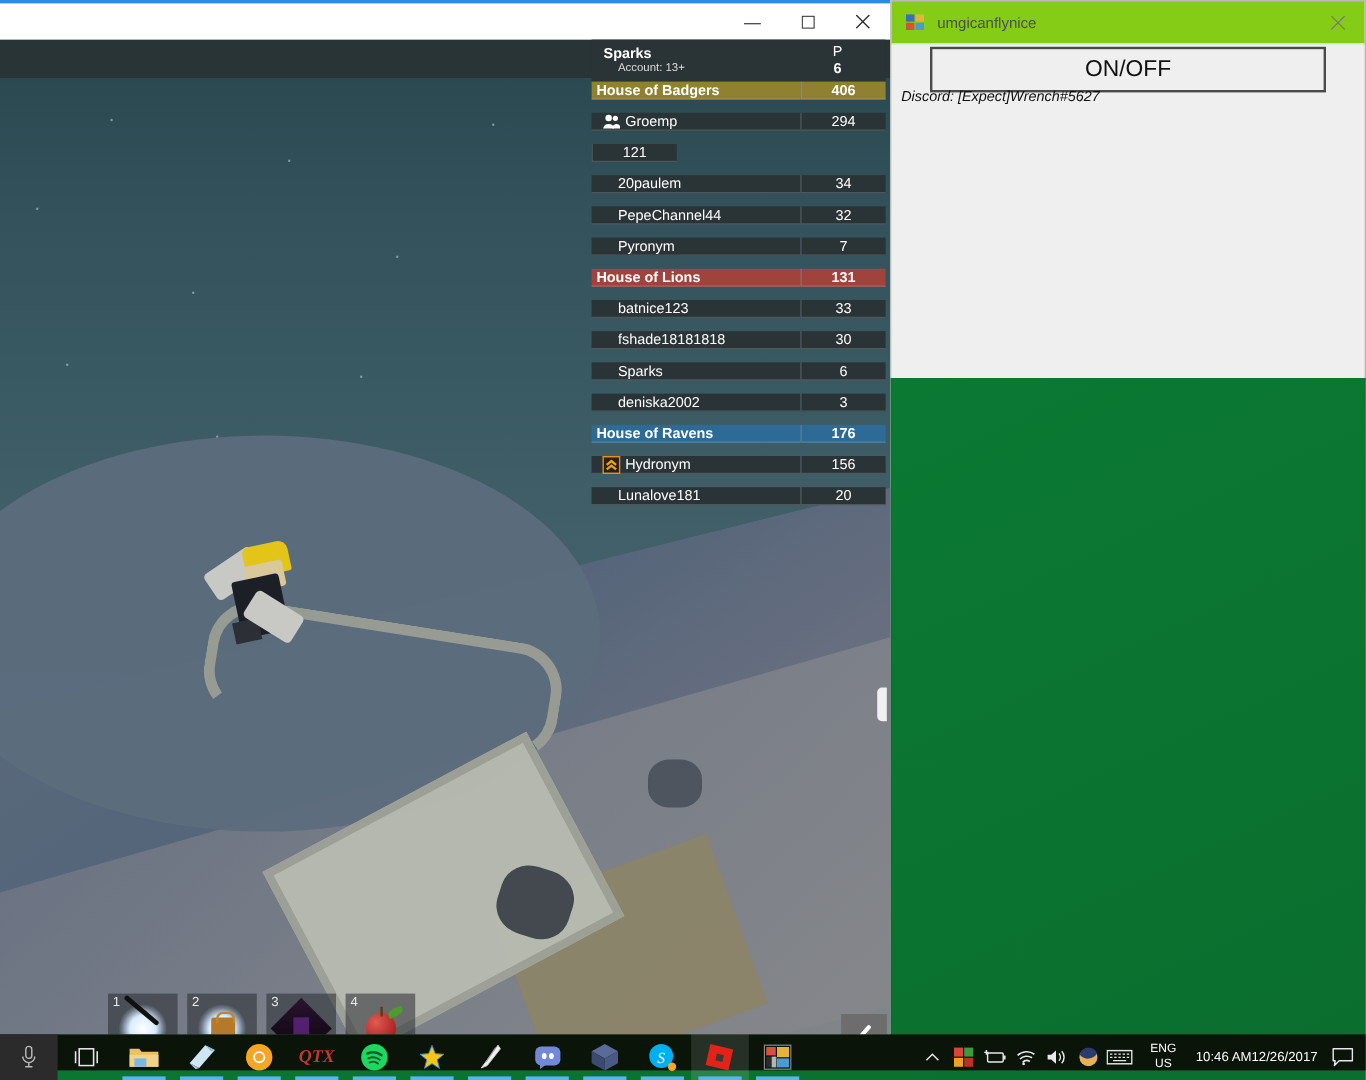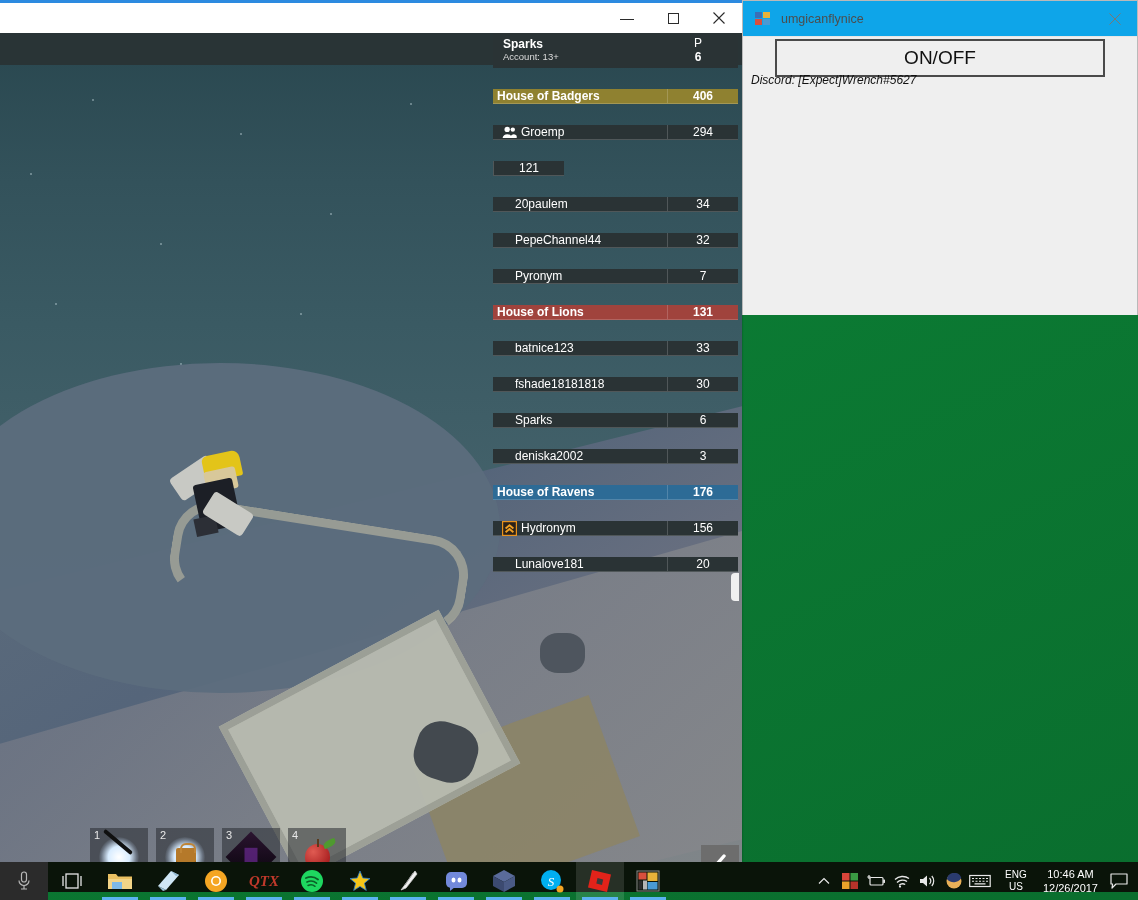"umgicanflynice" #tw-titlebar { background: #0ea5e9 -> #84cc16 }
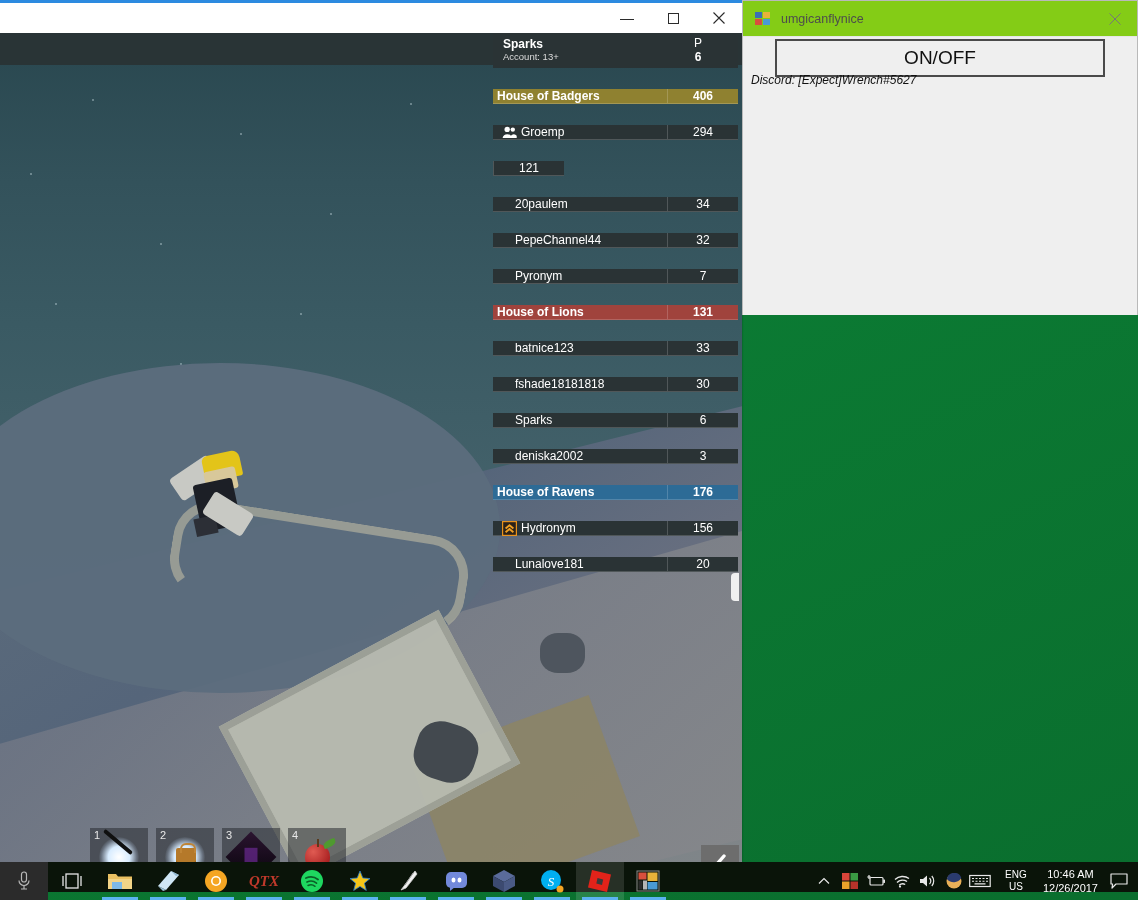"Account: 13+" #lb-header .acct { margin-left: none -> 12px }
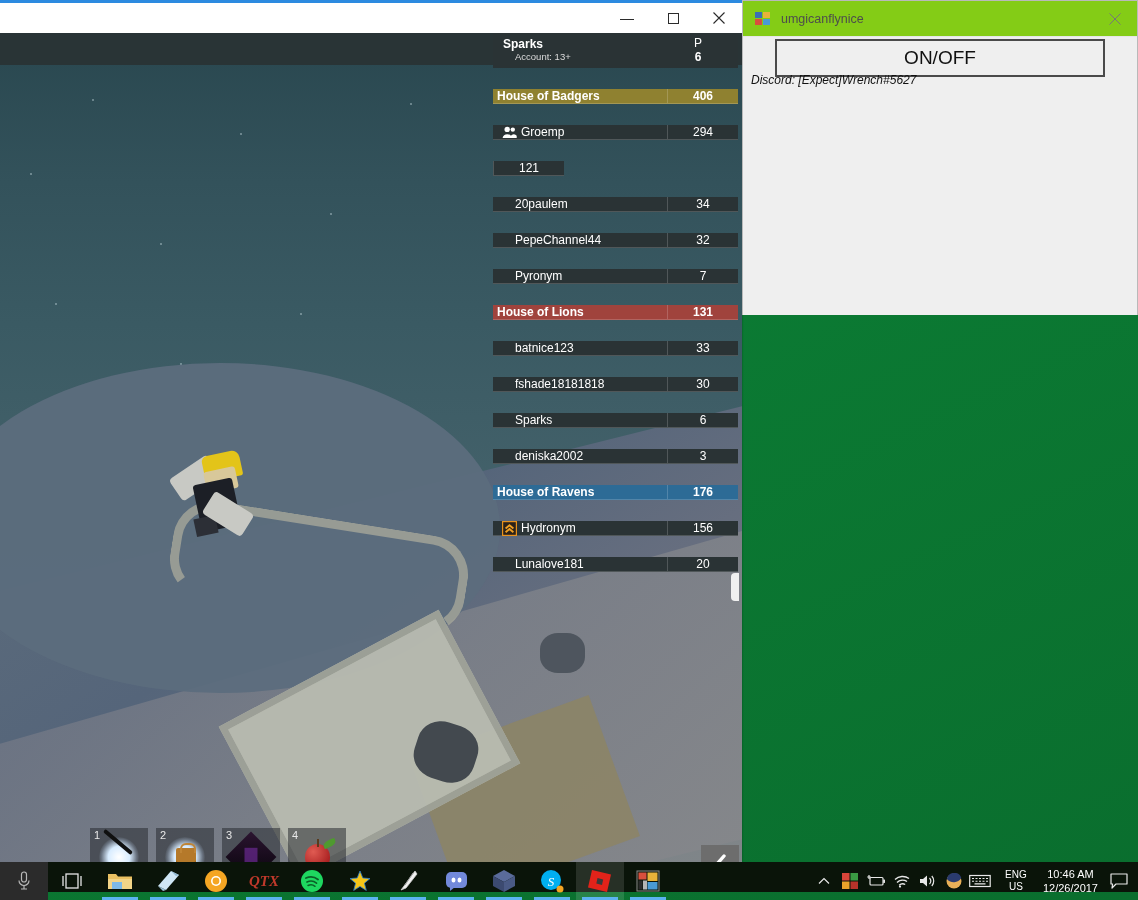"House of Badgers" .lb-row { align-items: flex-end -> flex-start; height: 36px -> 26px }
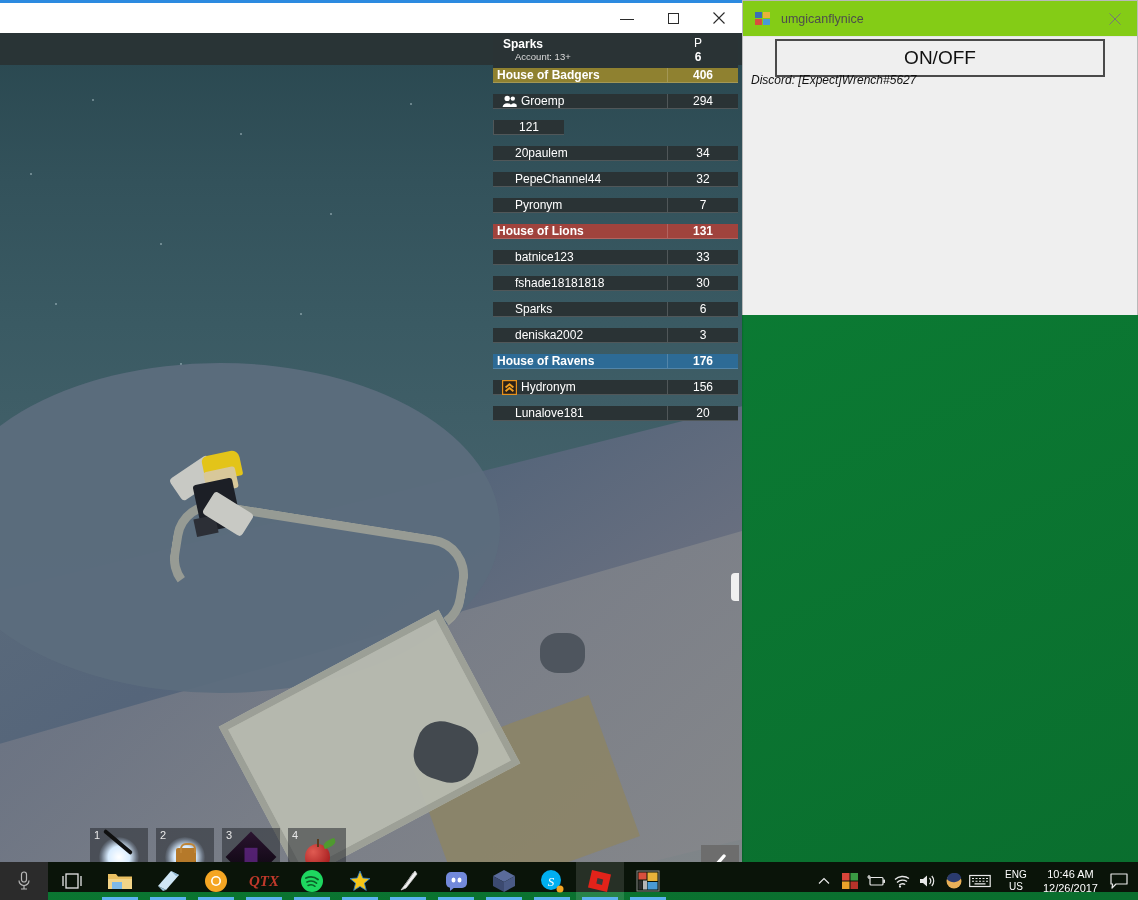"10:46 AM" #tray-clock { flex-direction: column -> row }
